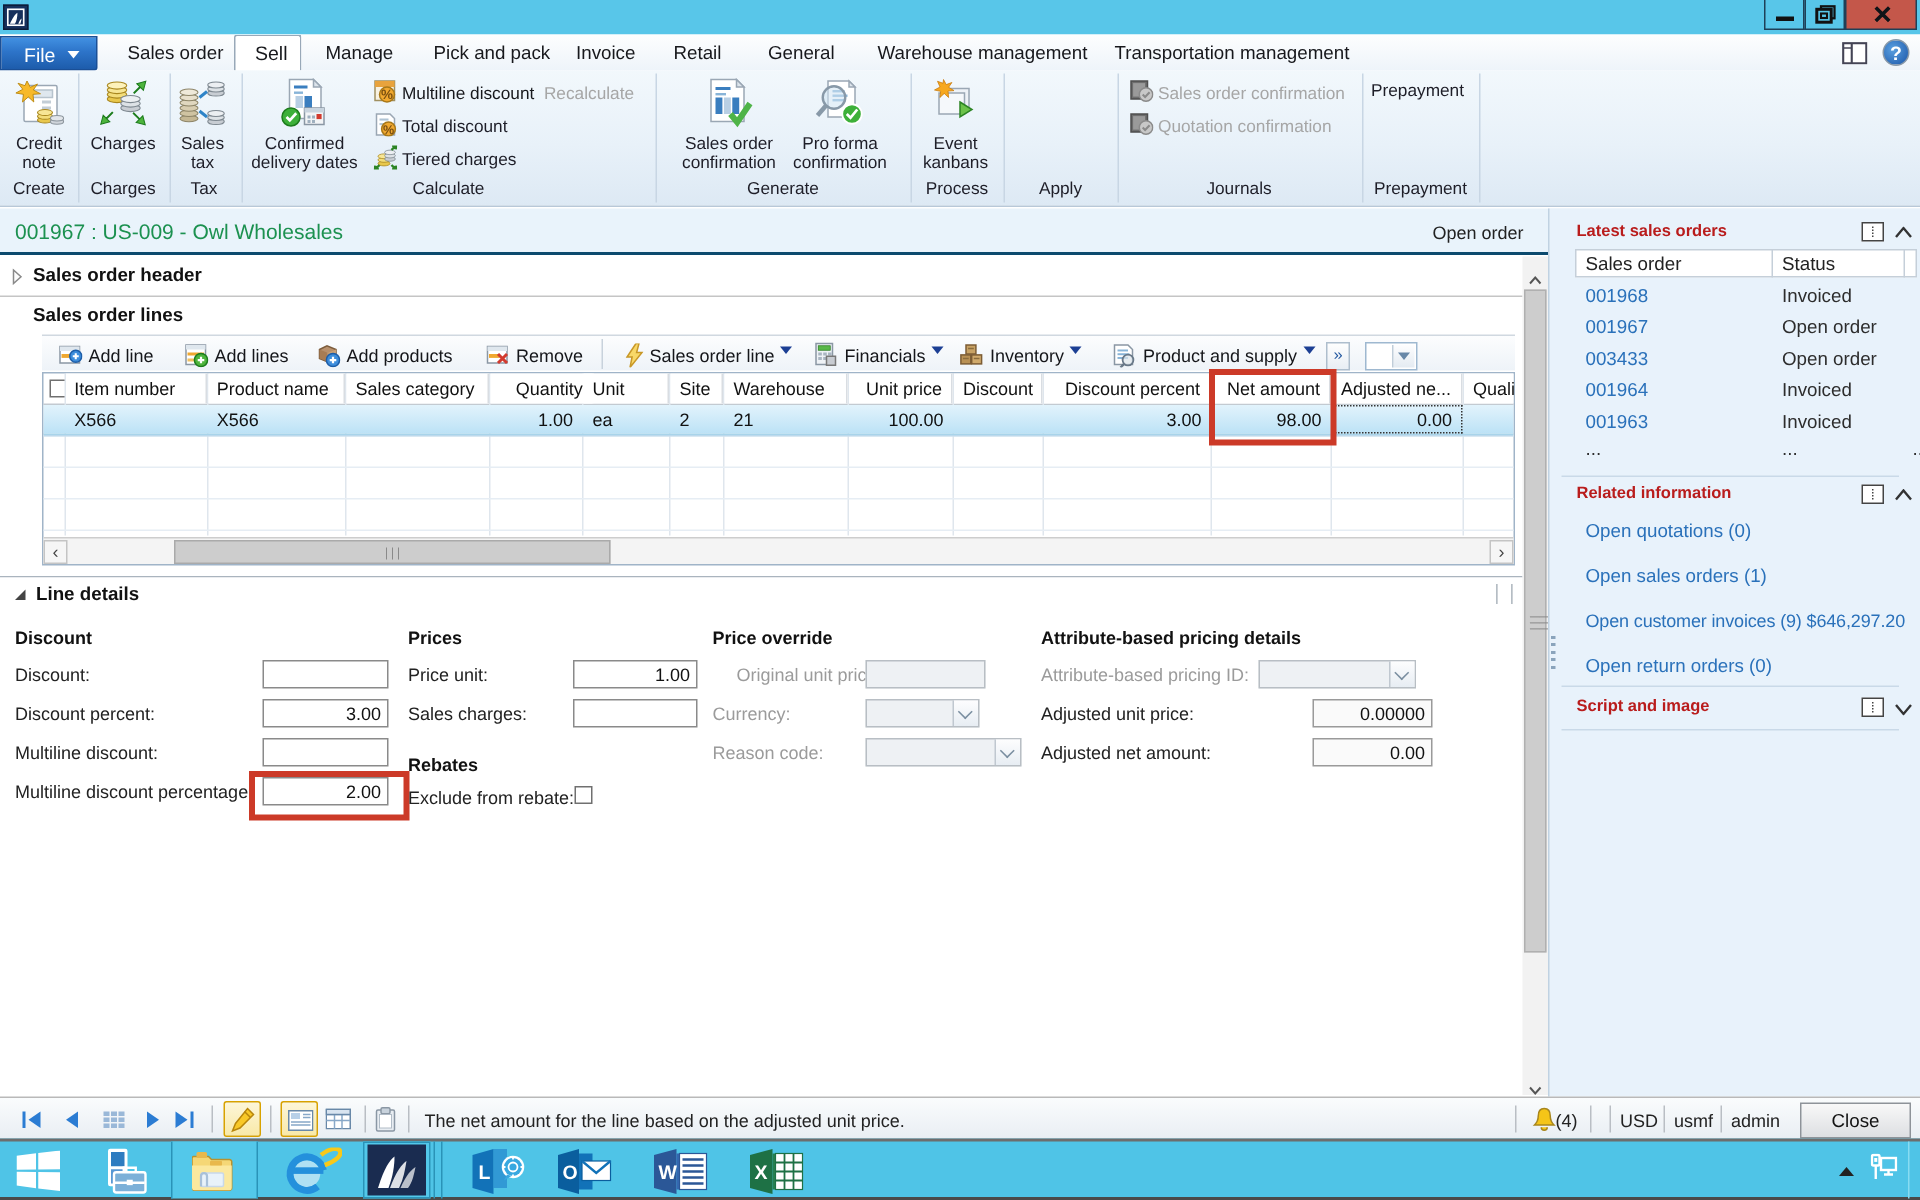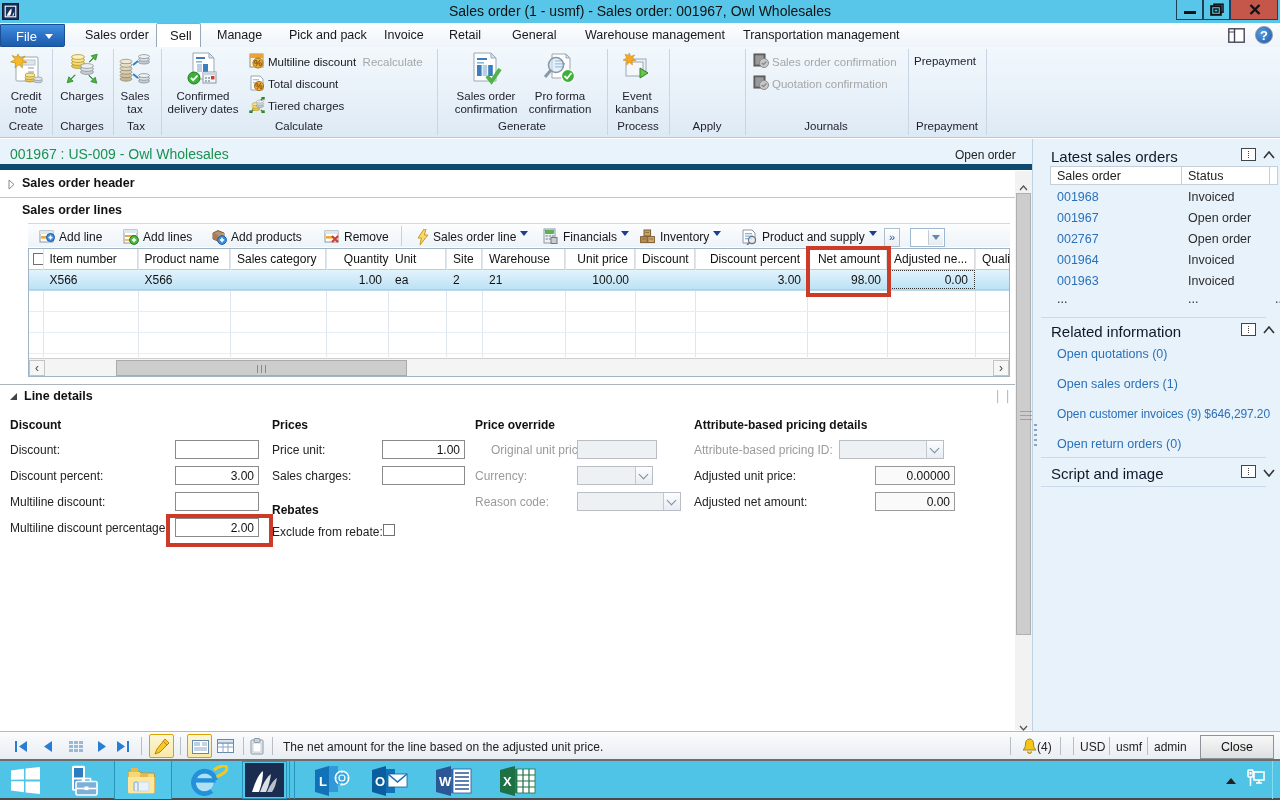"Sales order (1 - usmf)" div.title { html: <div>Sales order (1 - usmf) - Sales order: 001967, Owl Wholesales</div> -> none }
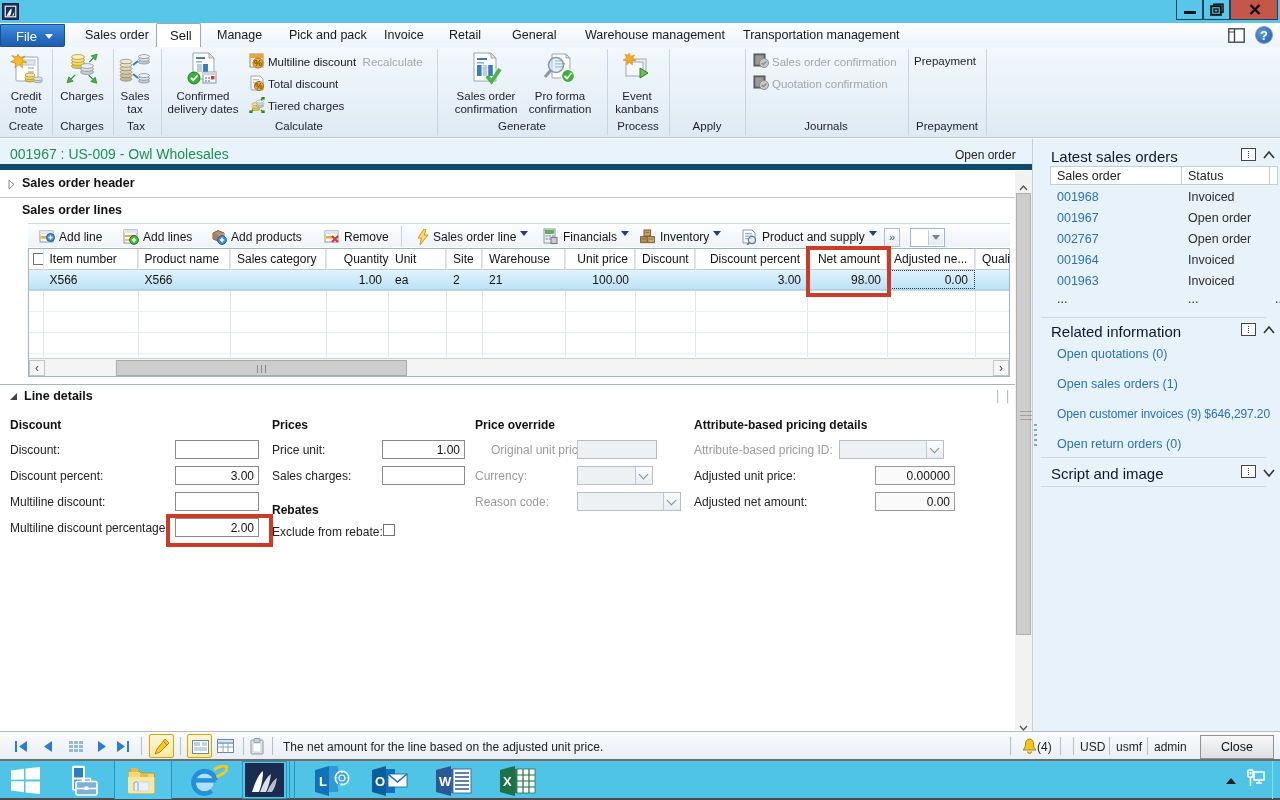"001967 : US-009 - Owl" #crumb { border-bottom: 6px solid #0c4a6e -> 2px solid #0c4a6e }
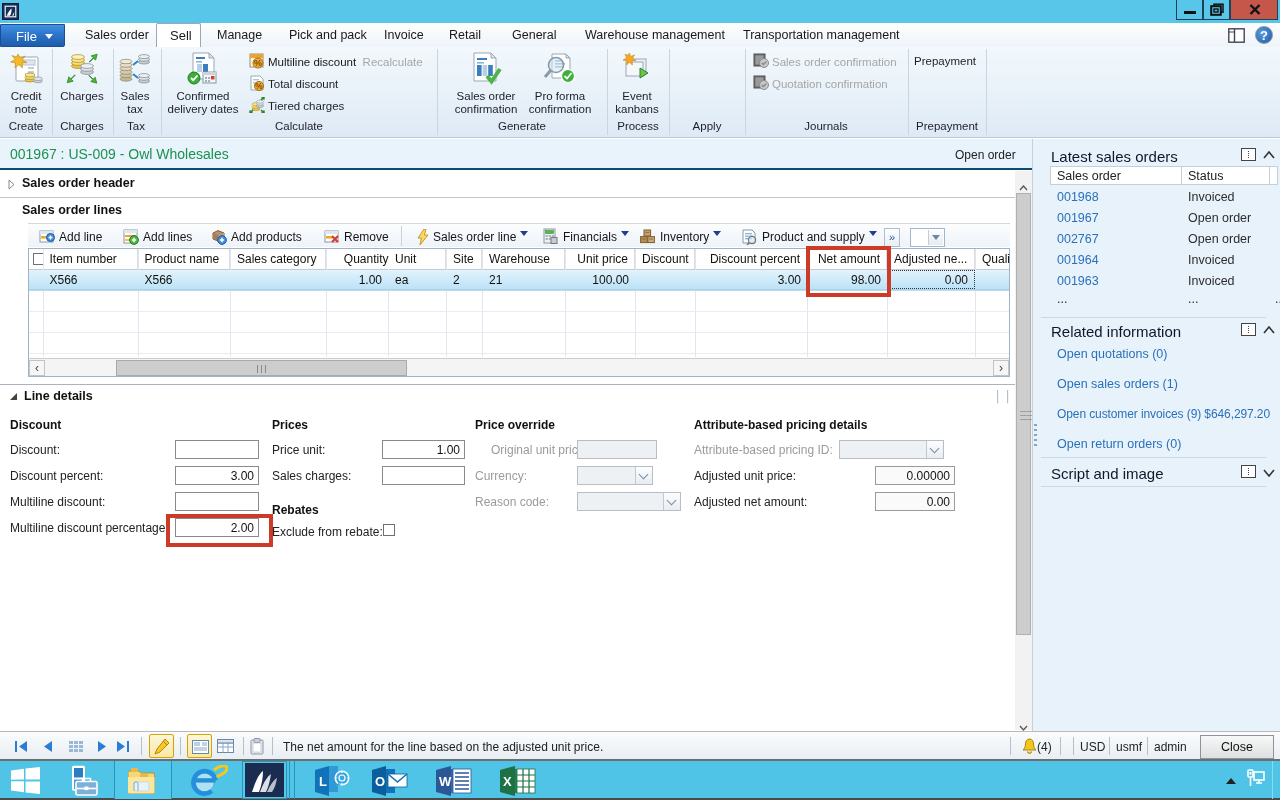"Latest sales orders" .sbhead { color: #0f172a -> #b91c1c; font-size: 15px -> 11px; font-weight: normal -> bold }
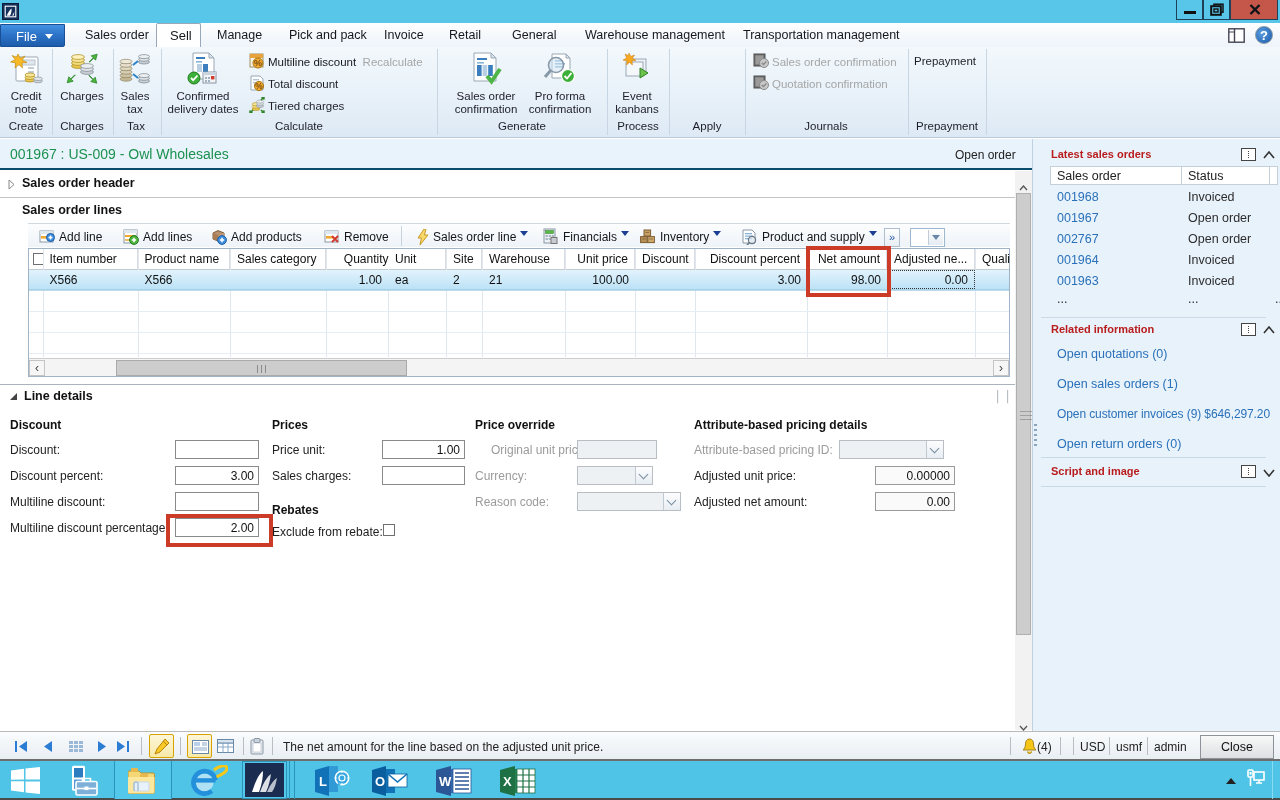"002767" div.sblink2 { text: 002767 -> 003433 }
